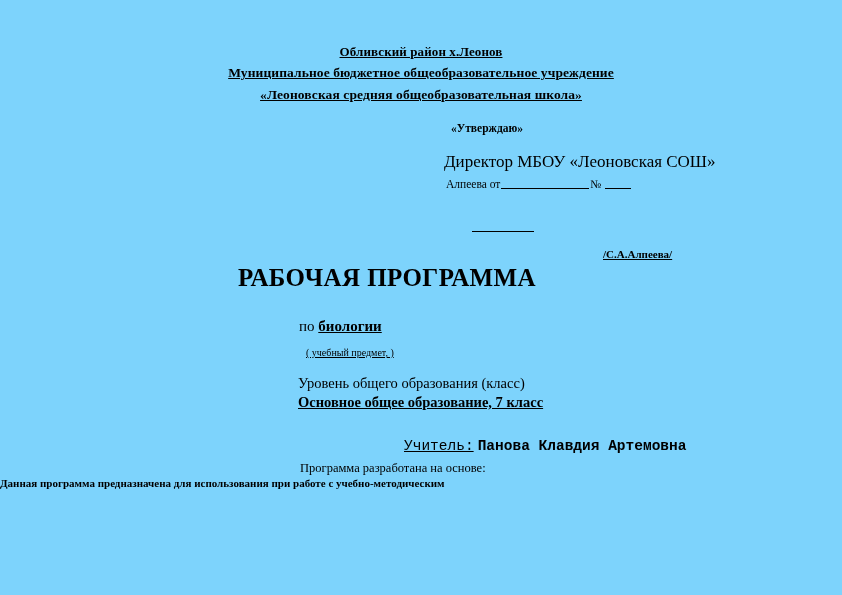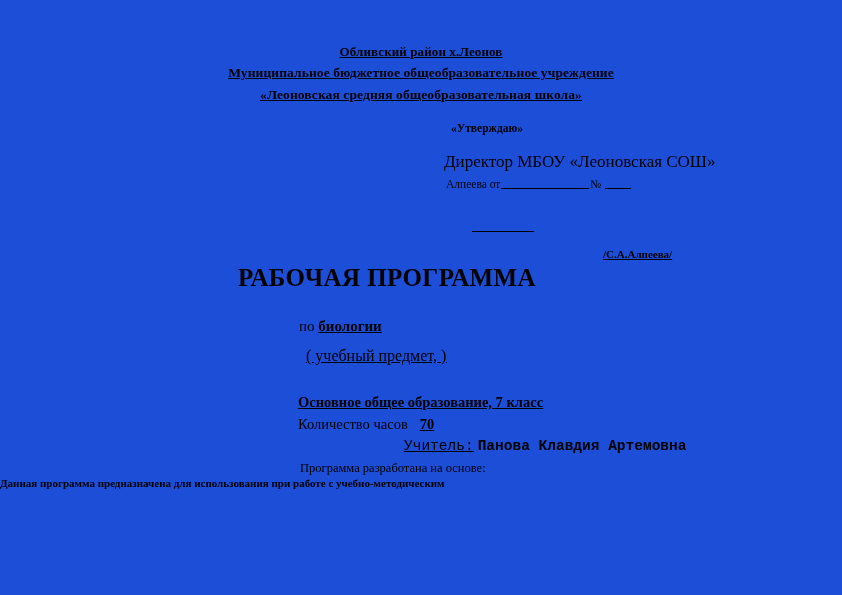"Обливский район х.Леонов" .page { background: #1d4ed8 -> #7dd3fc }
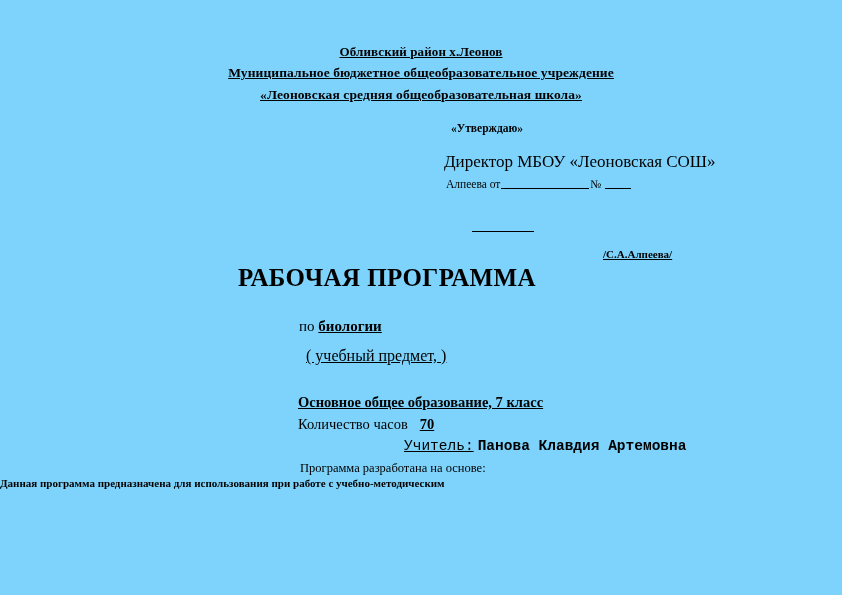"( учебный предмет, )" .subject-note { font-size: 16px -> 10px }
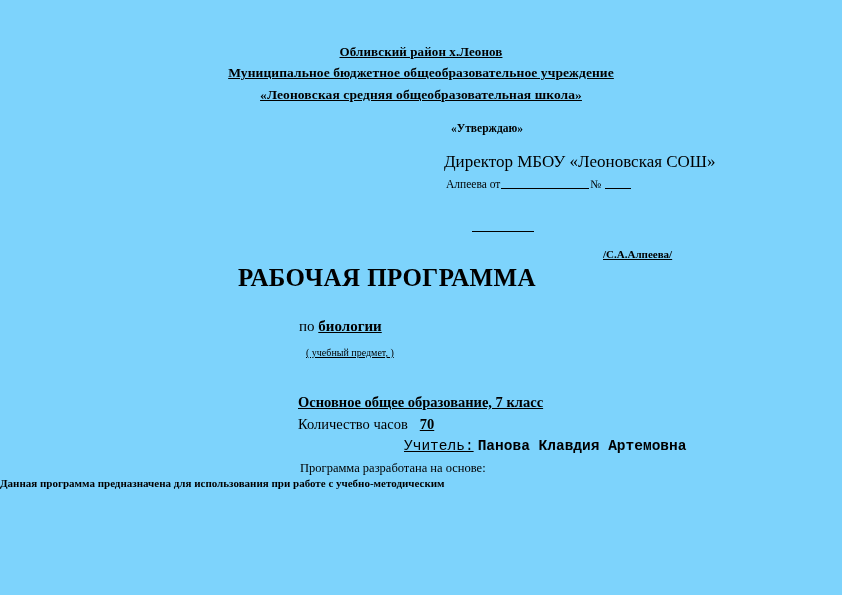"Уровень общего образования (класс)" div.row { html: none -> <div>Уровень общего образования (класс)</div> }
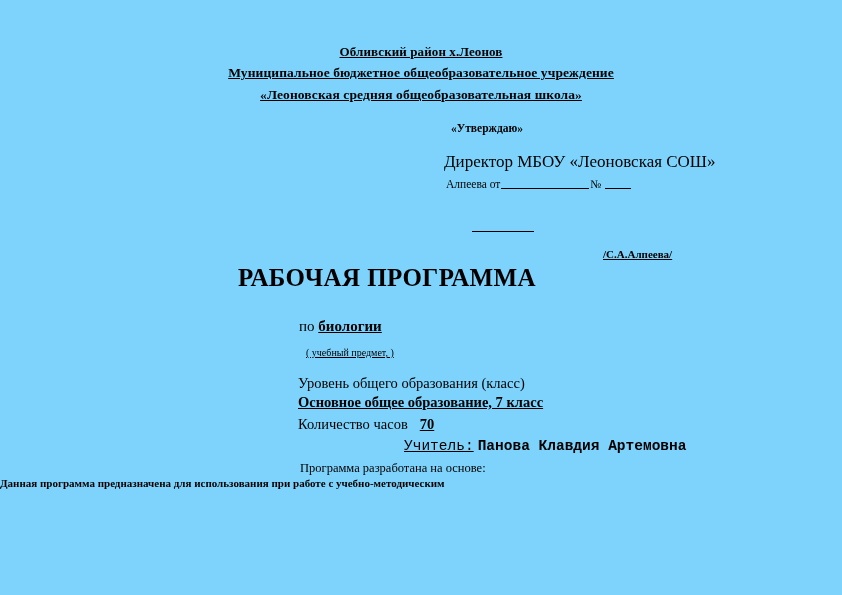"Количество часов 70" div.row { html: <div> <span>Количество часов</span><span>70</span> </div> -> none }
